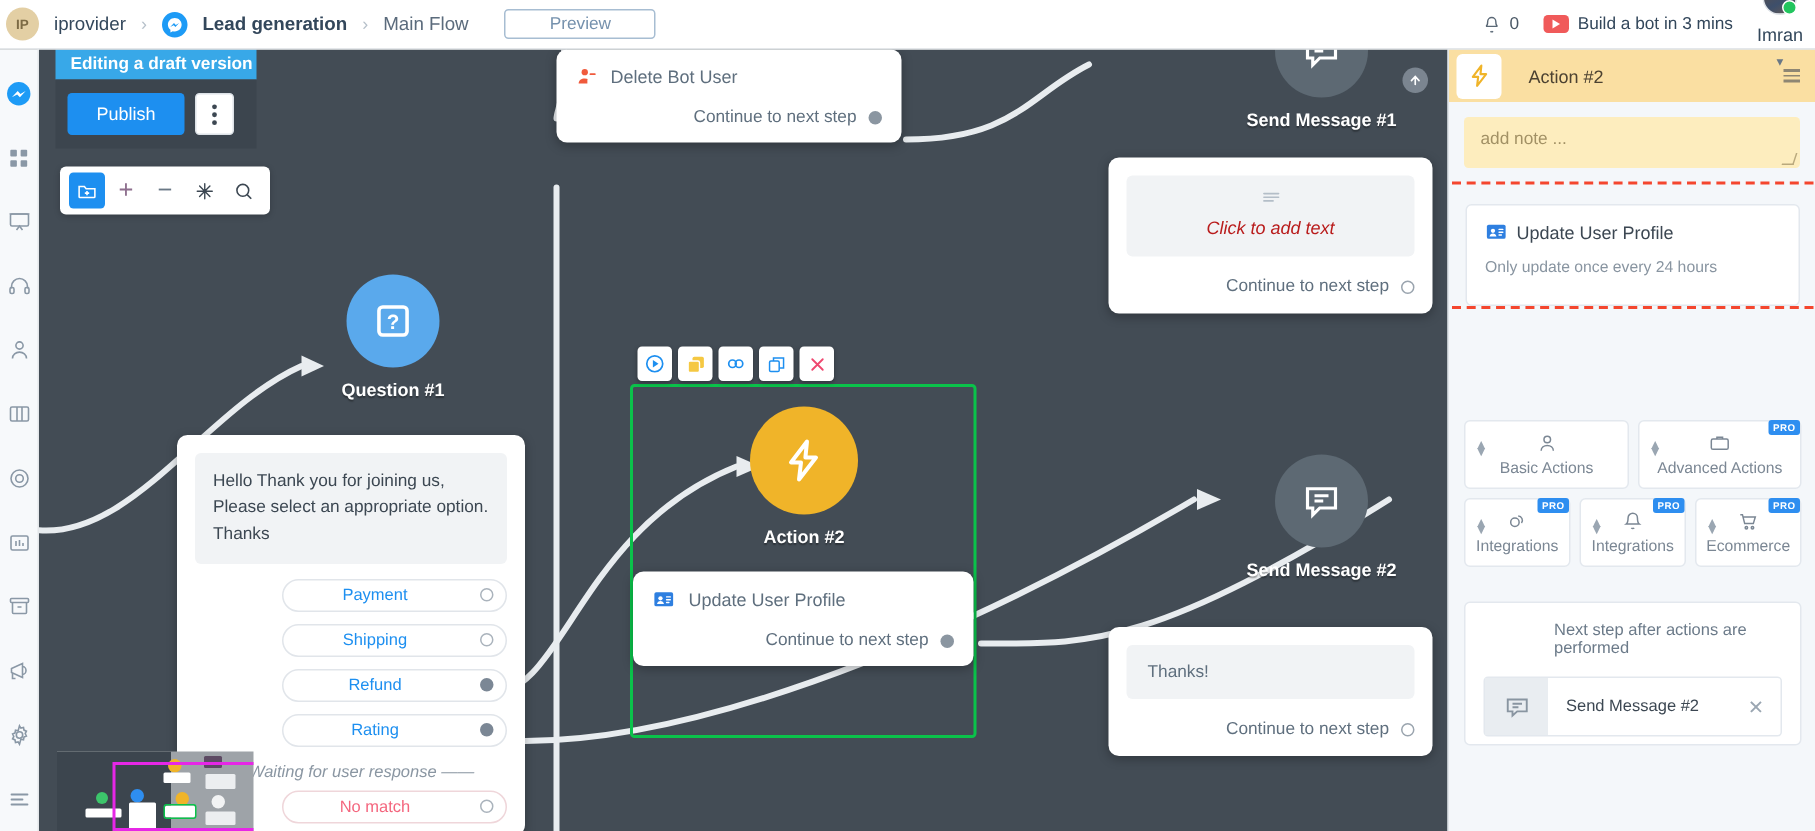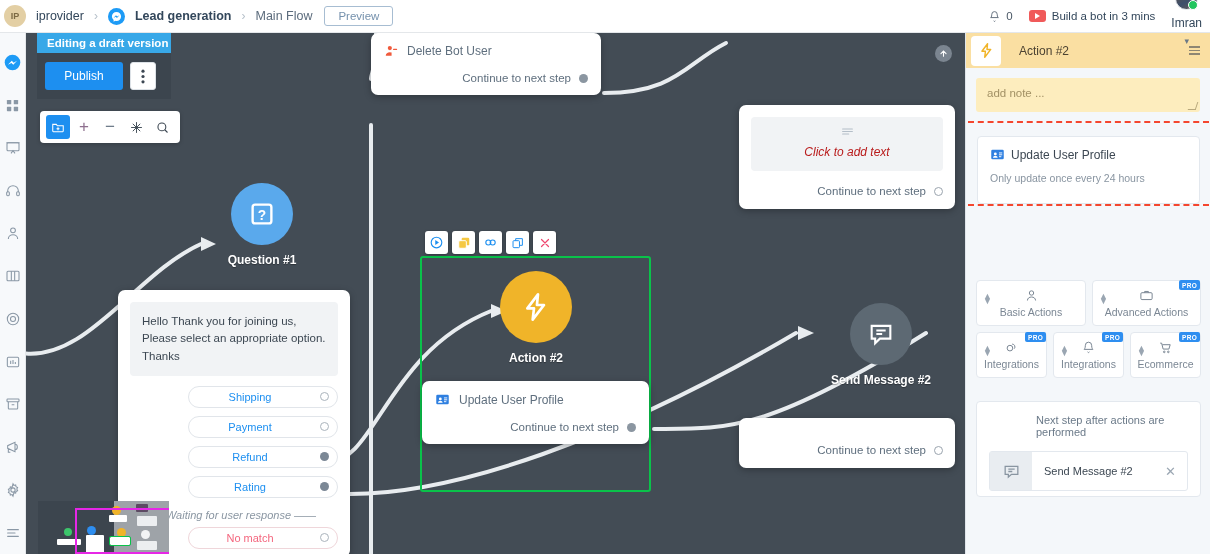"Preview" .preview-btn { margin-left: 12px -> 24px; padding: 3px 13px -> 3px 29px }
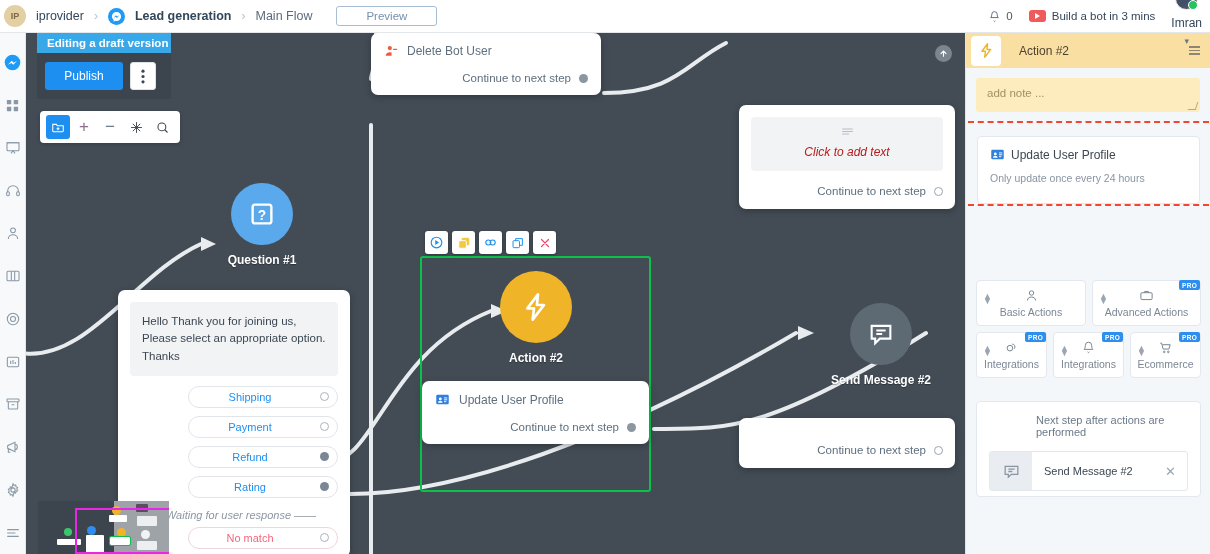"Send Message #1" div.node { html: none -> <div> <div> <svg> <g> <path></path> <path></path> </g> </svg> </div> <div>Send Message #1</div> </div> }
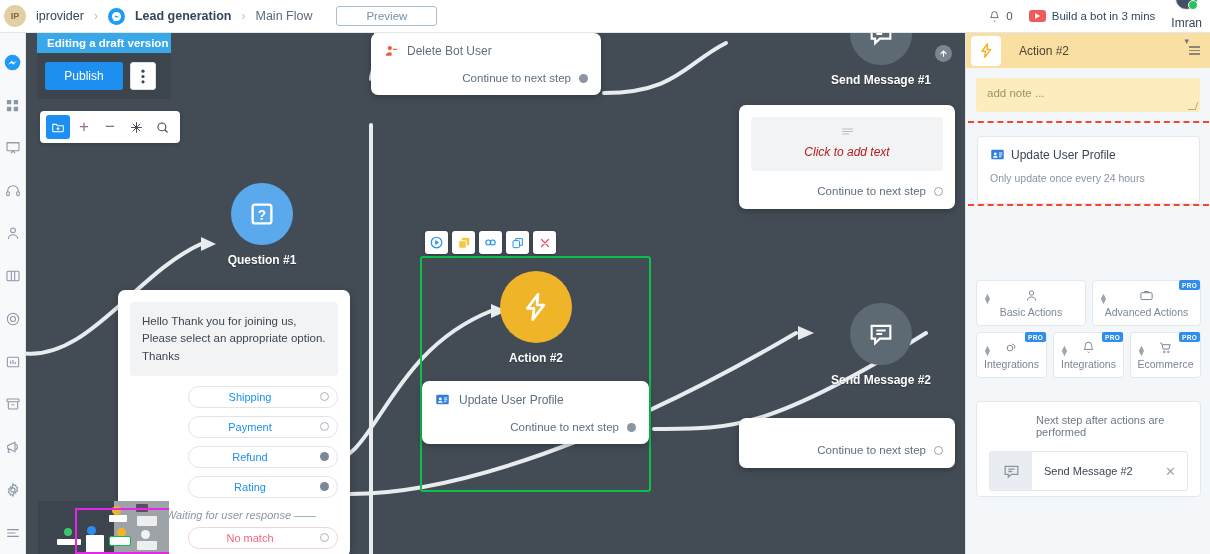"Shipping" div.opt { order: before "Payment" -> after "Payment" }
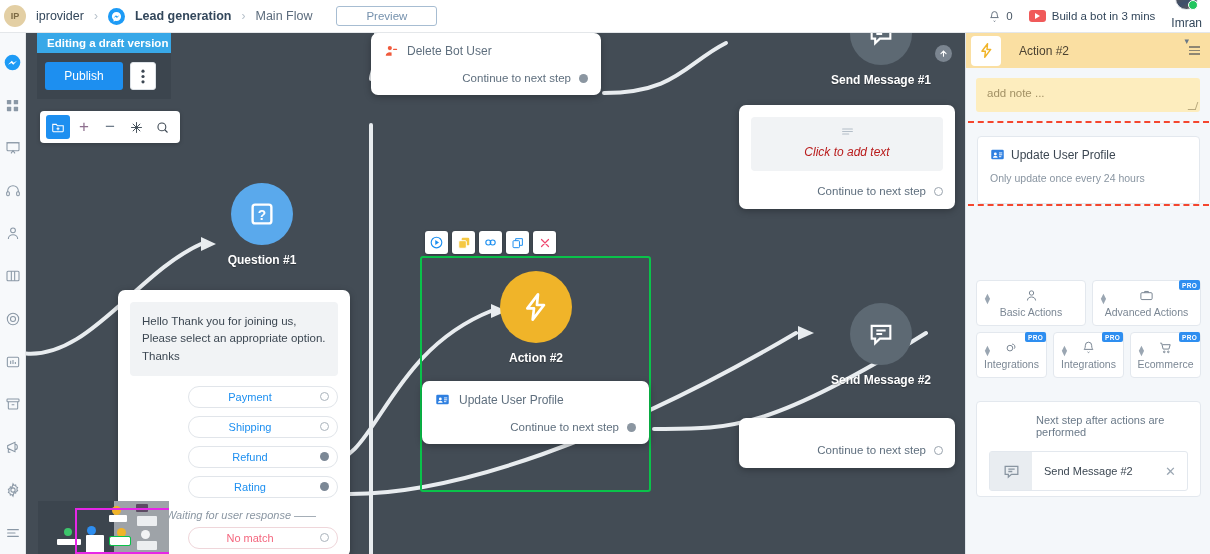"Thanks!" div.msg-box { html: none -> <div>Thanks!</div> }
